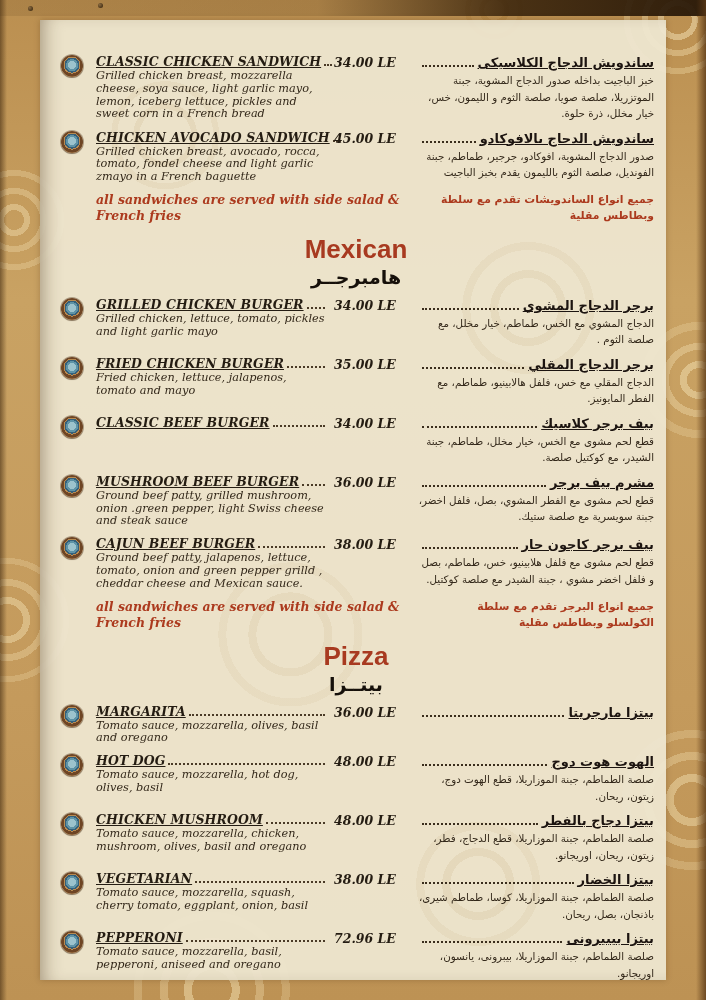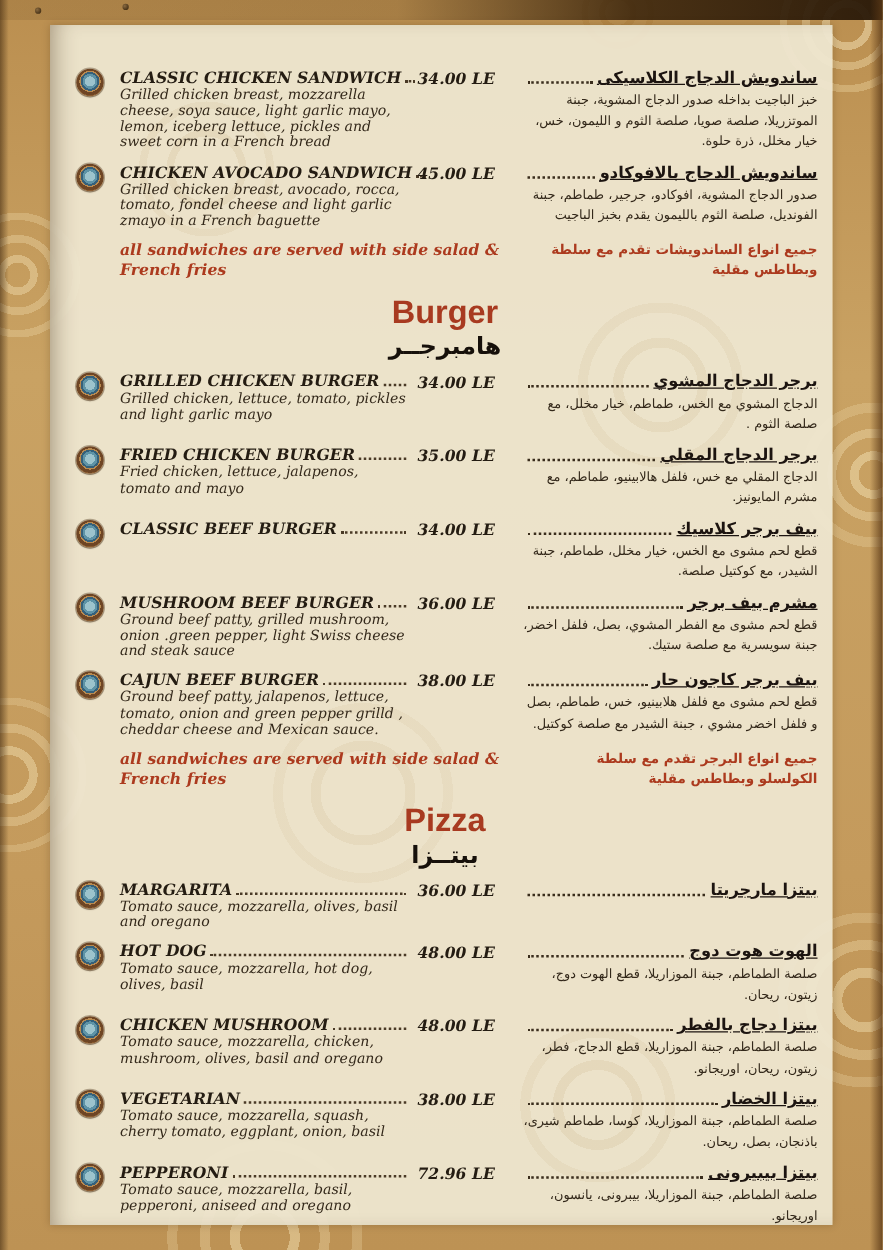"CLASSIC CHICKEN SANDWICH" .en-name { text-decoration: none -> underline }
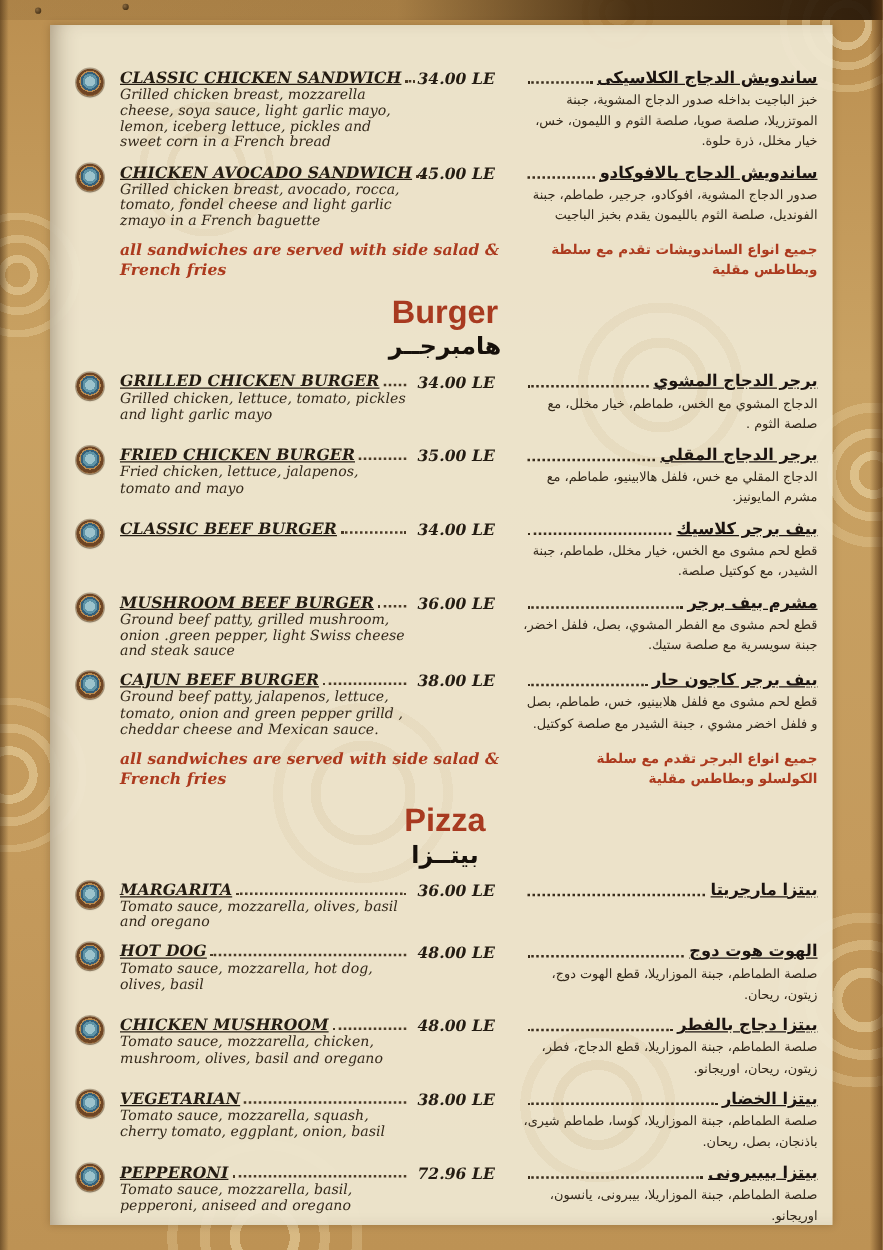"Burger" div.hdr-en { text: Burger -> Mexican }
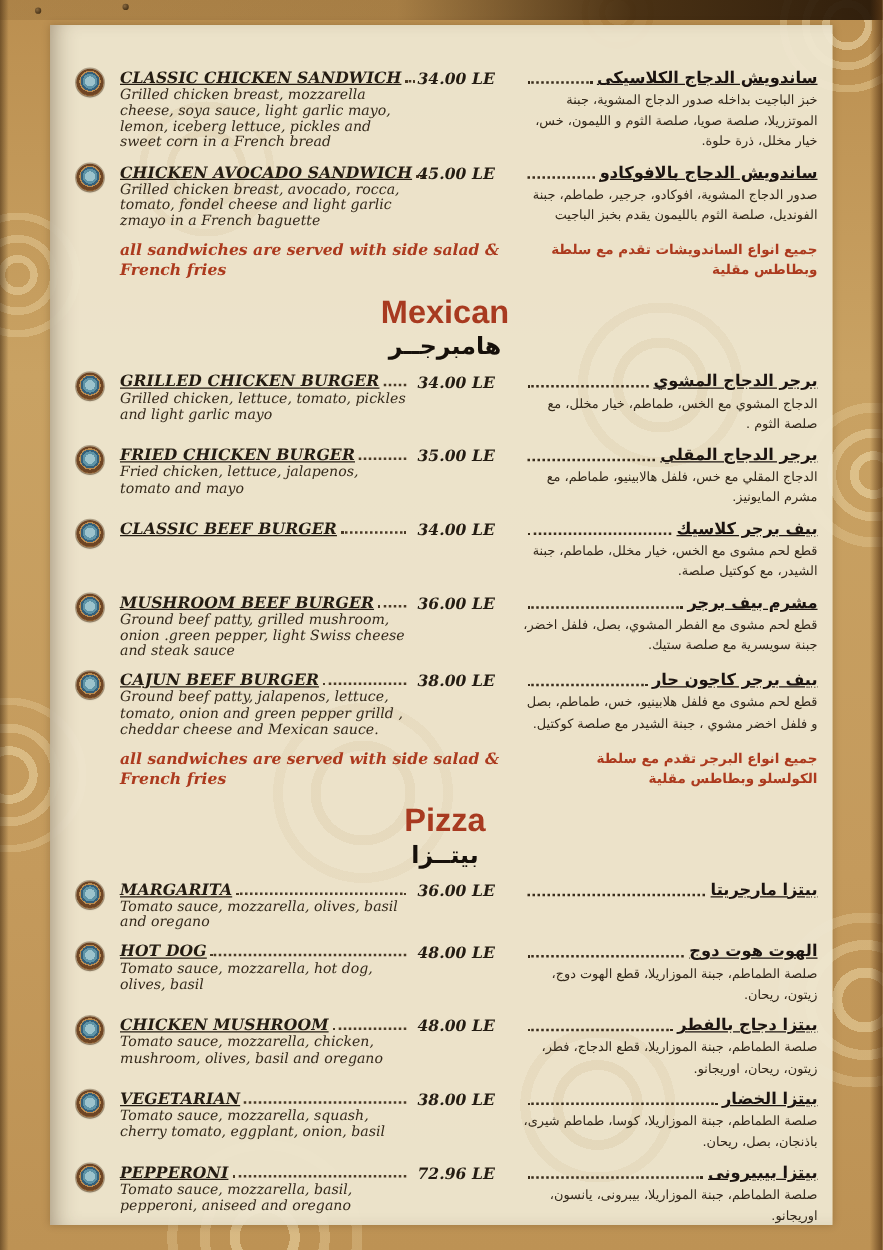"الدجاج المقلي مع خس، فلفل" div.ar-desc { text: مشرم -> الفطر }
